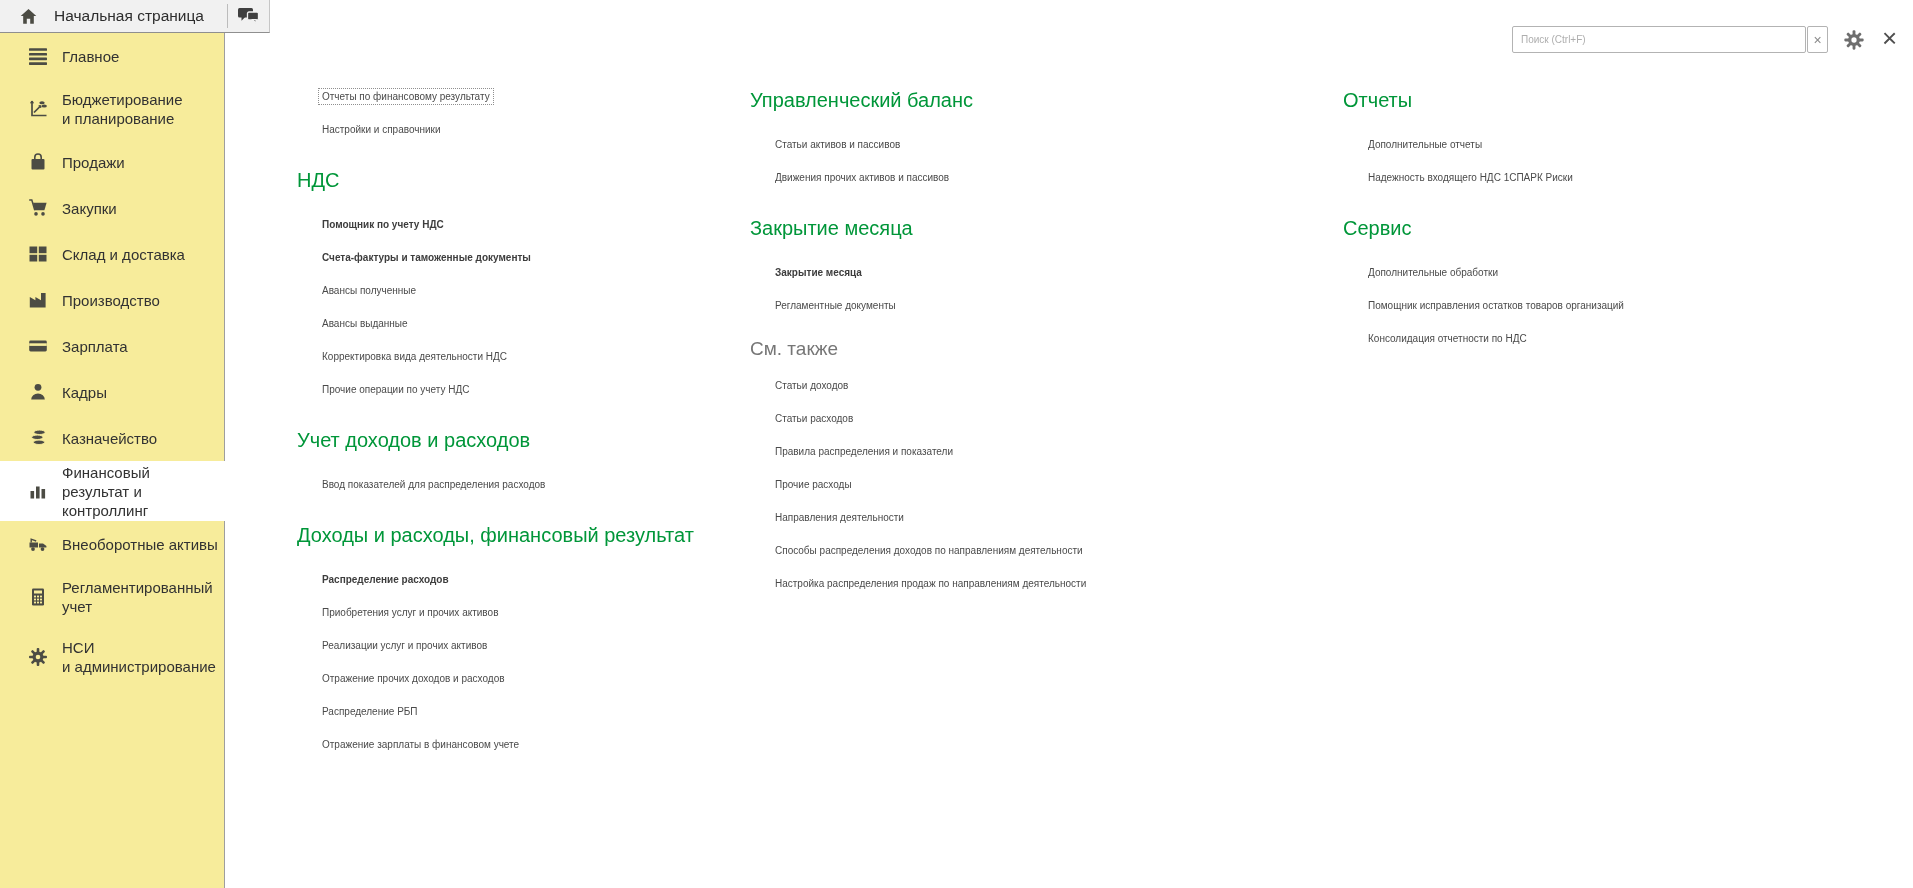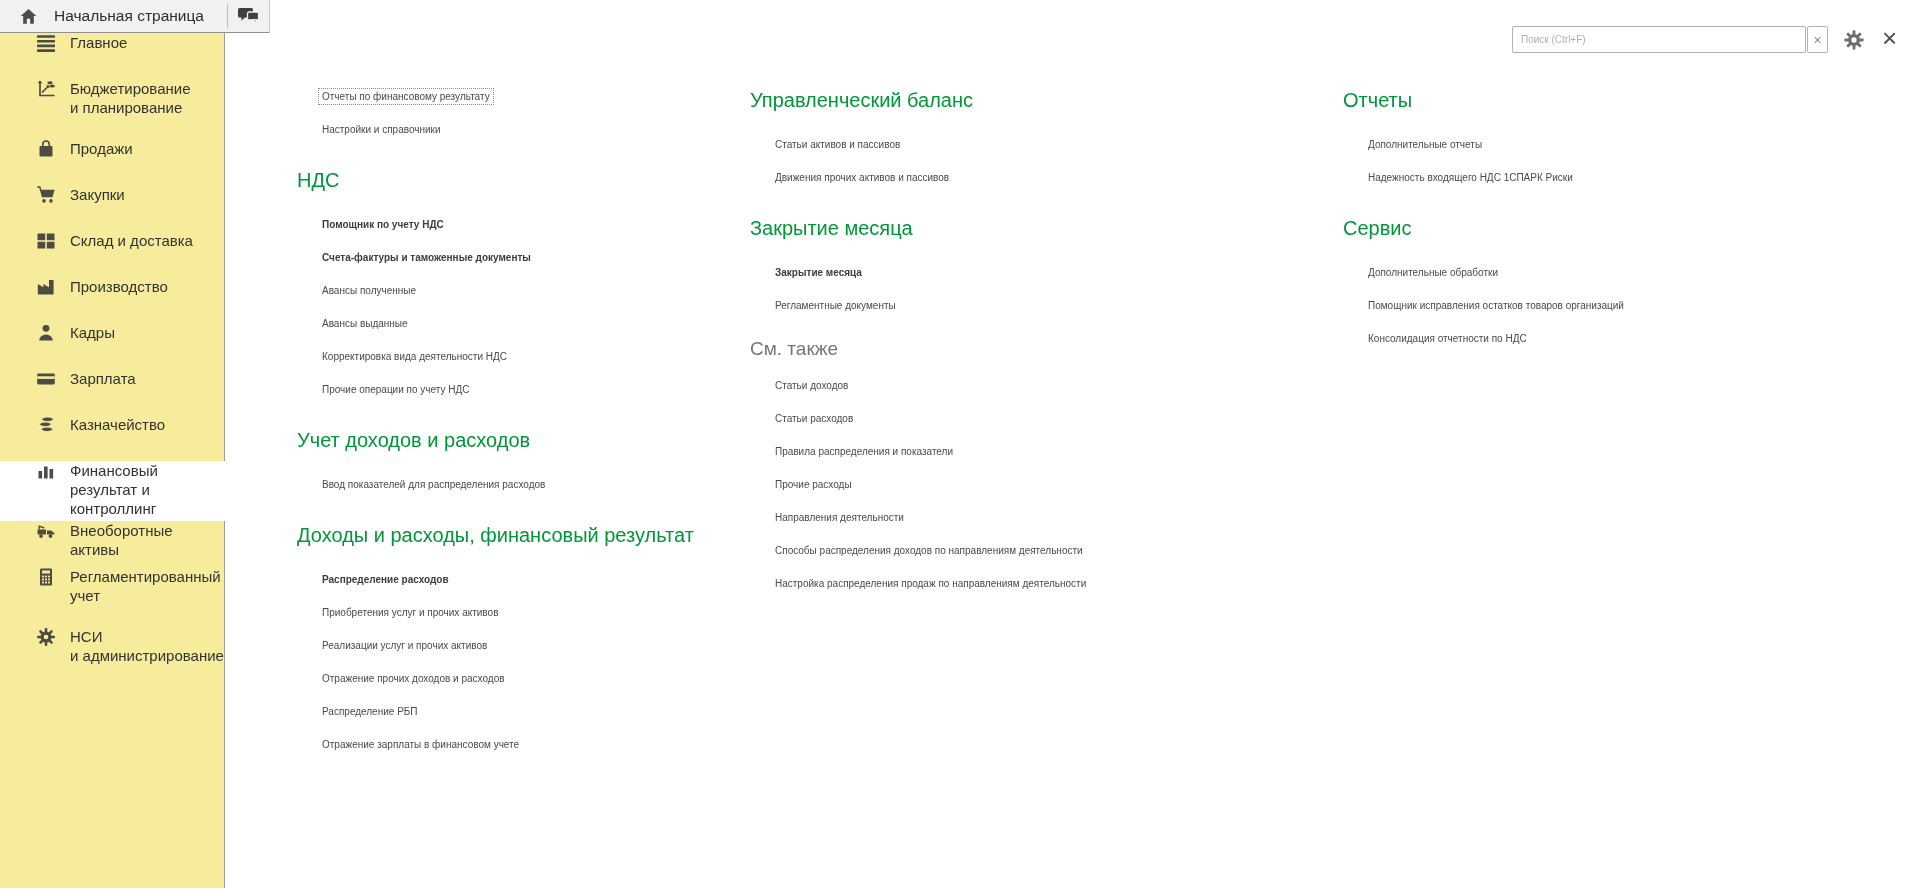"Главное" .sb-item { align-items: none -> center; padding-left: 36px -> 28px }
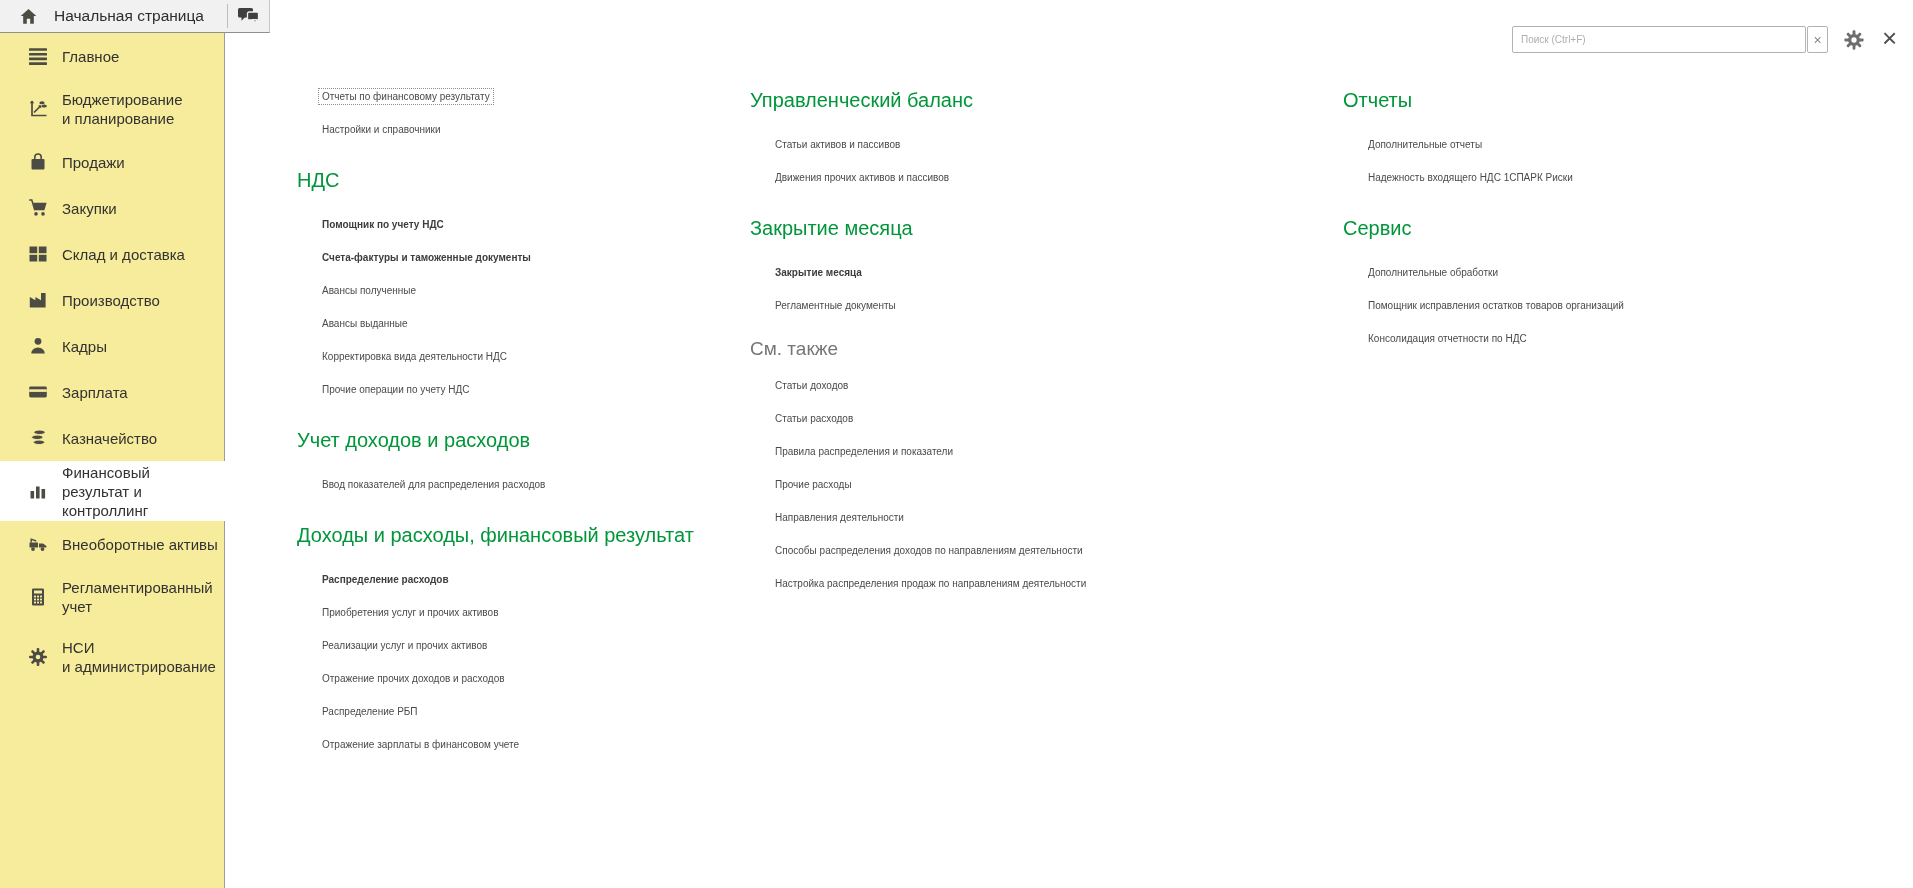"Кадры" div.sb-item { order: before "Зарплата" -> after "Зарплата" }
